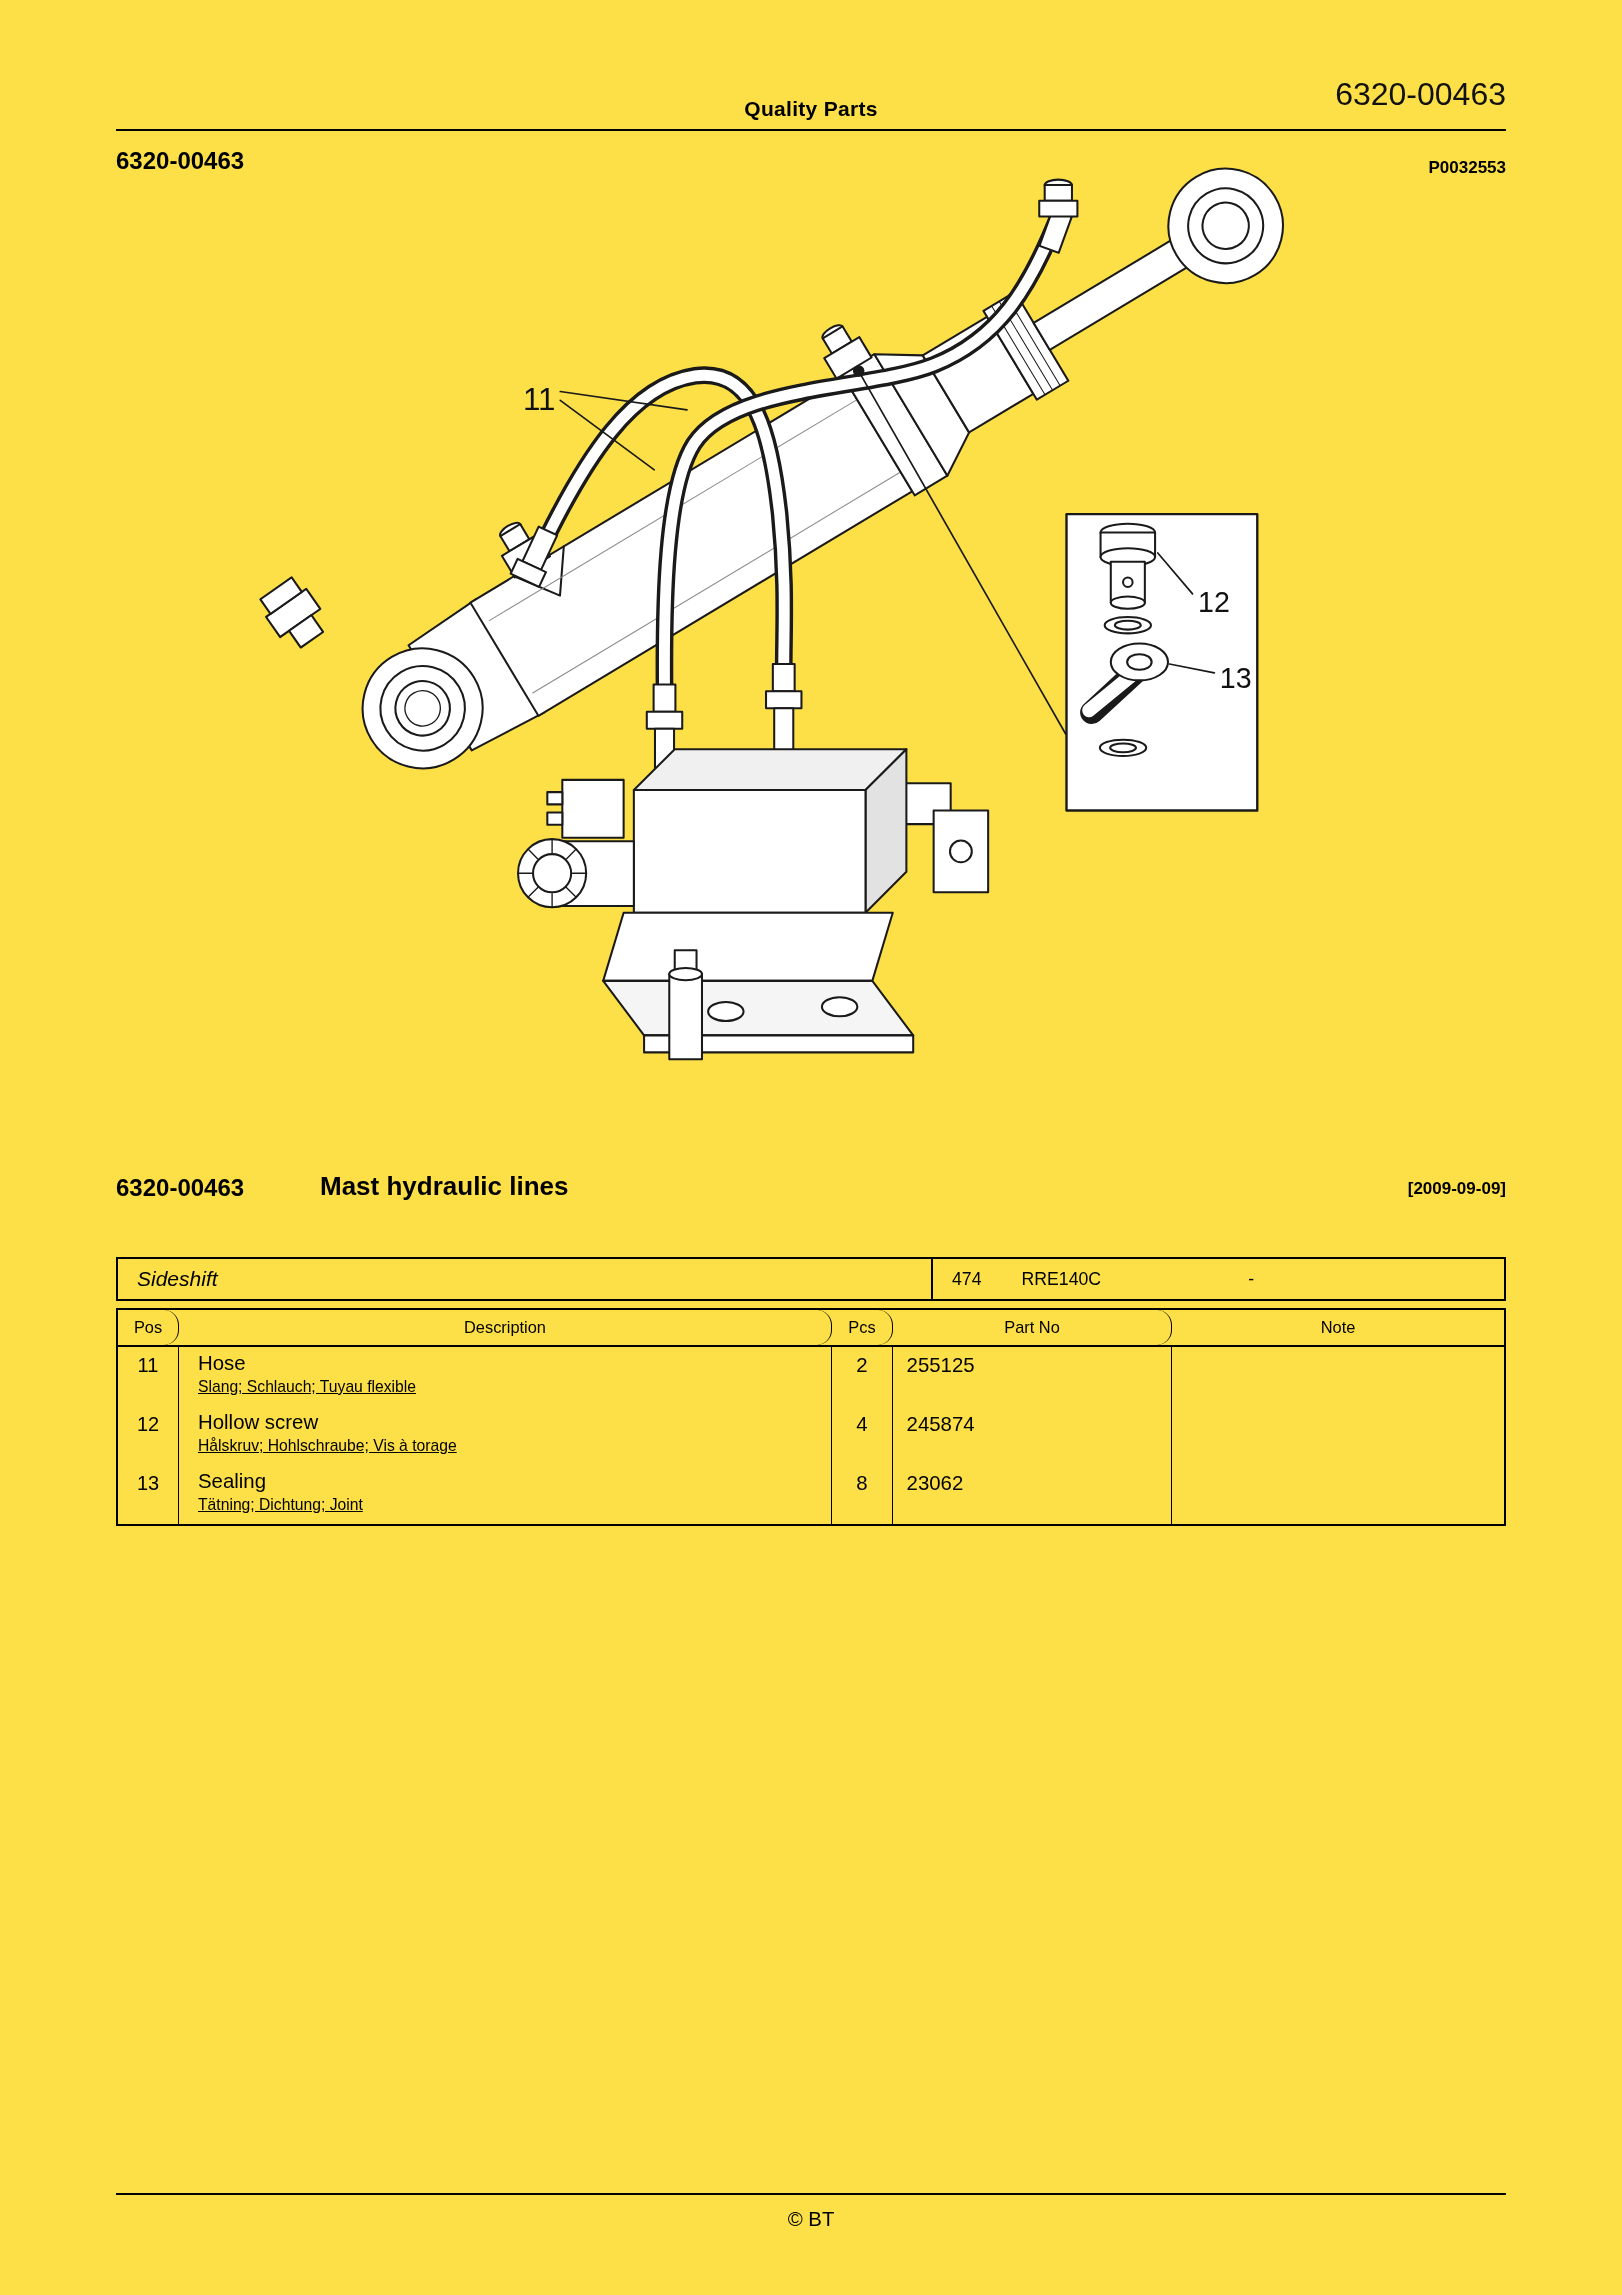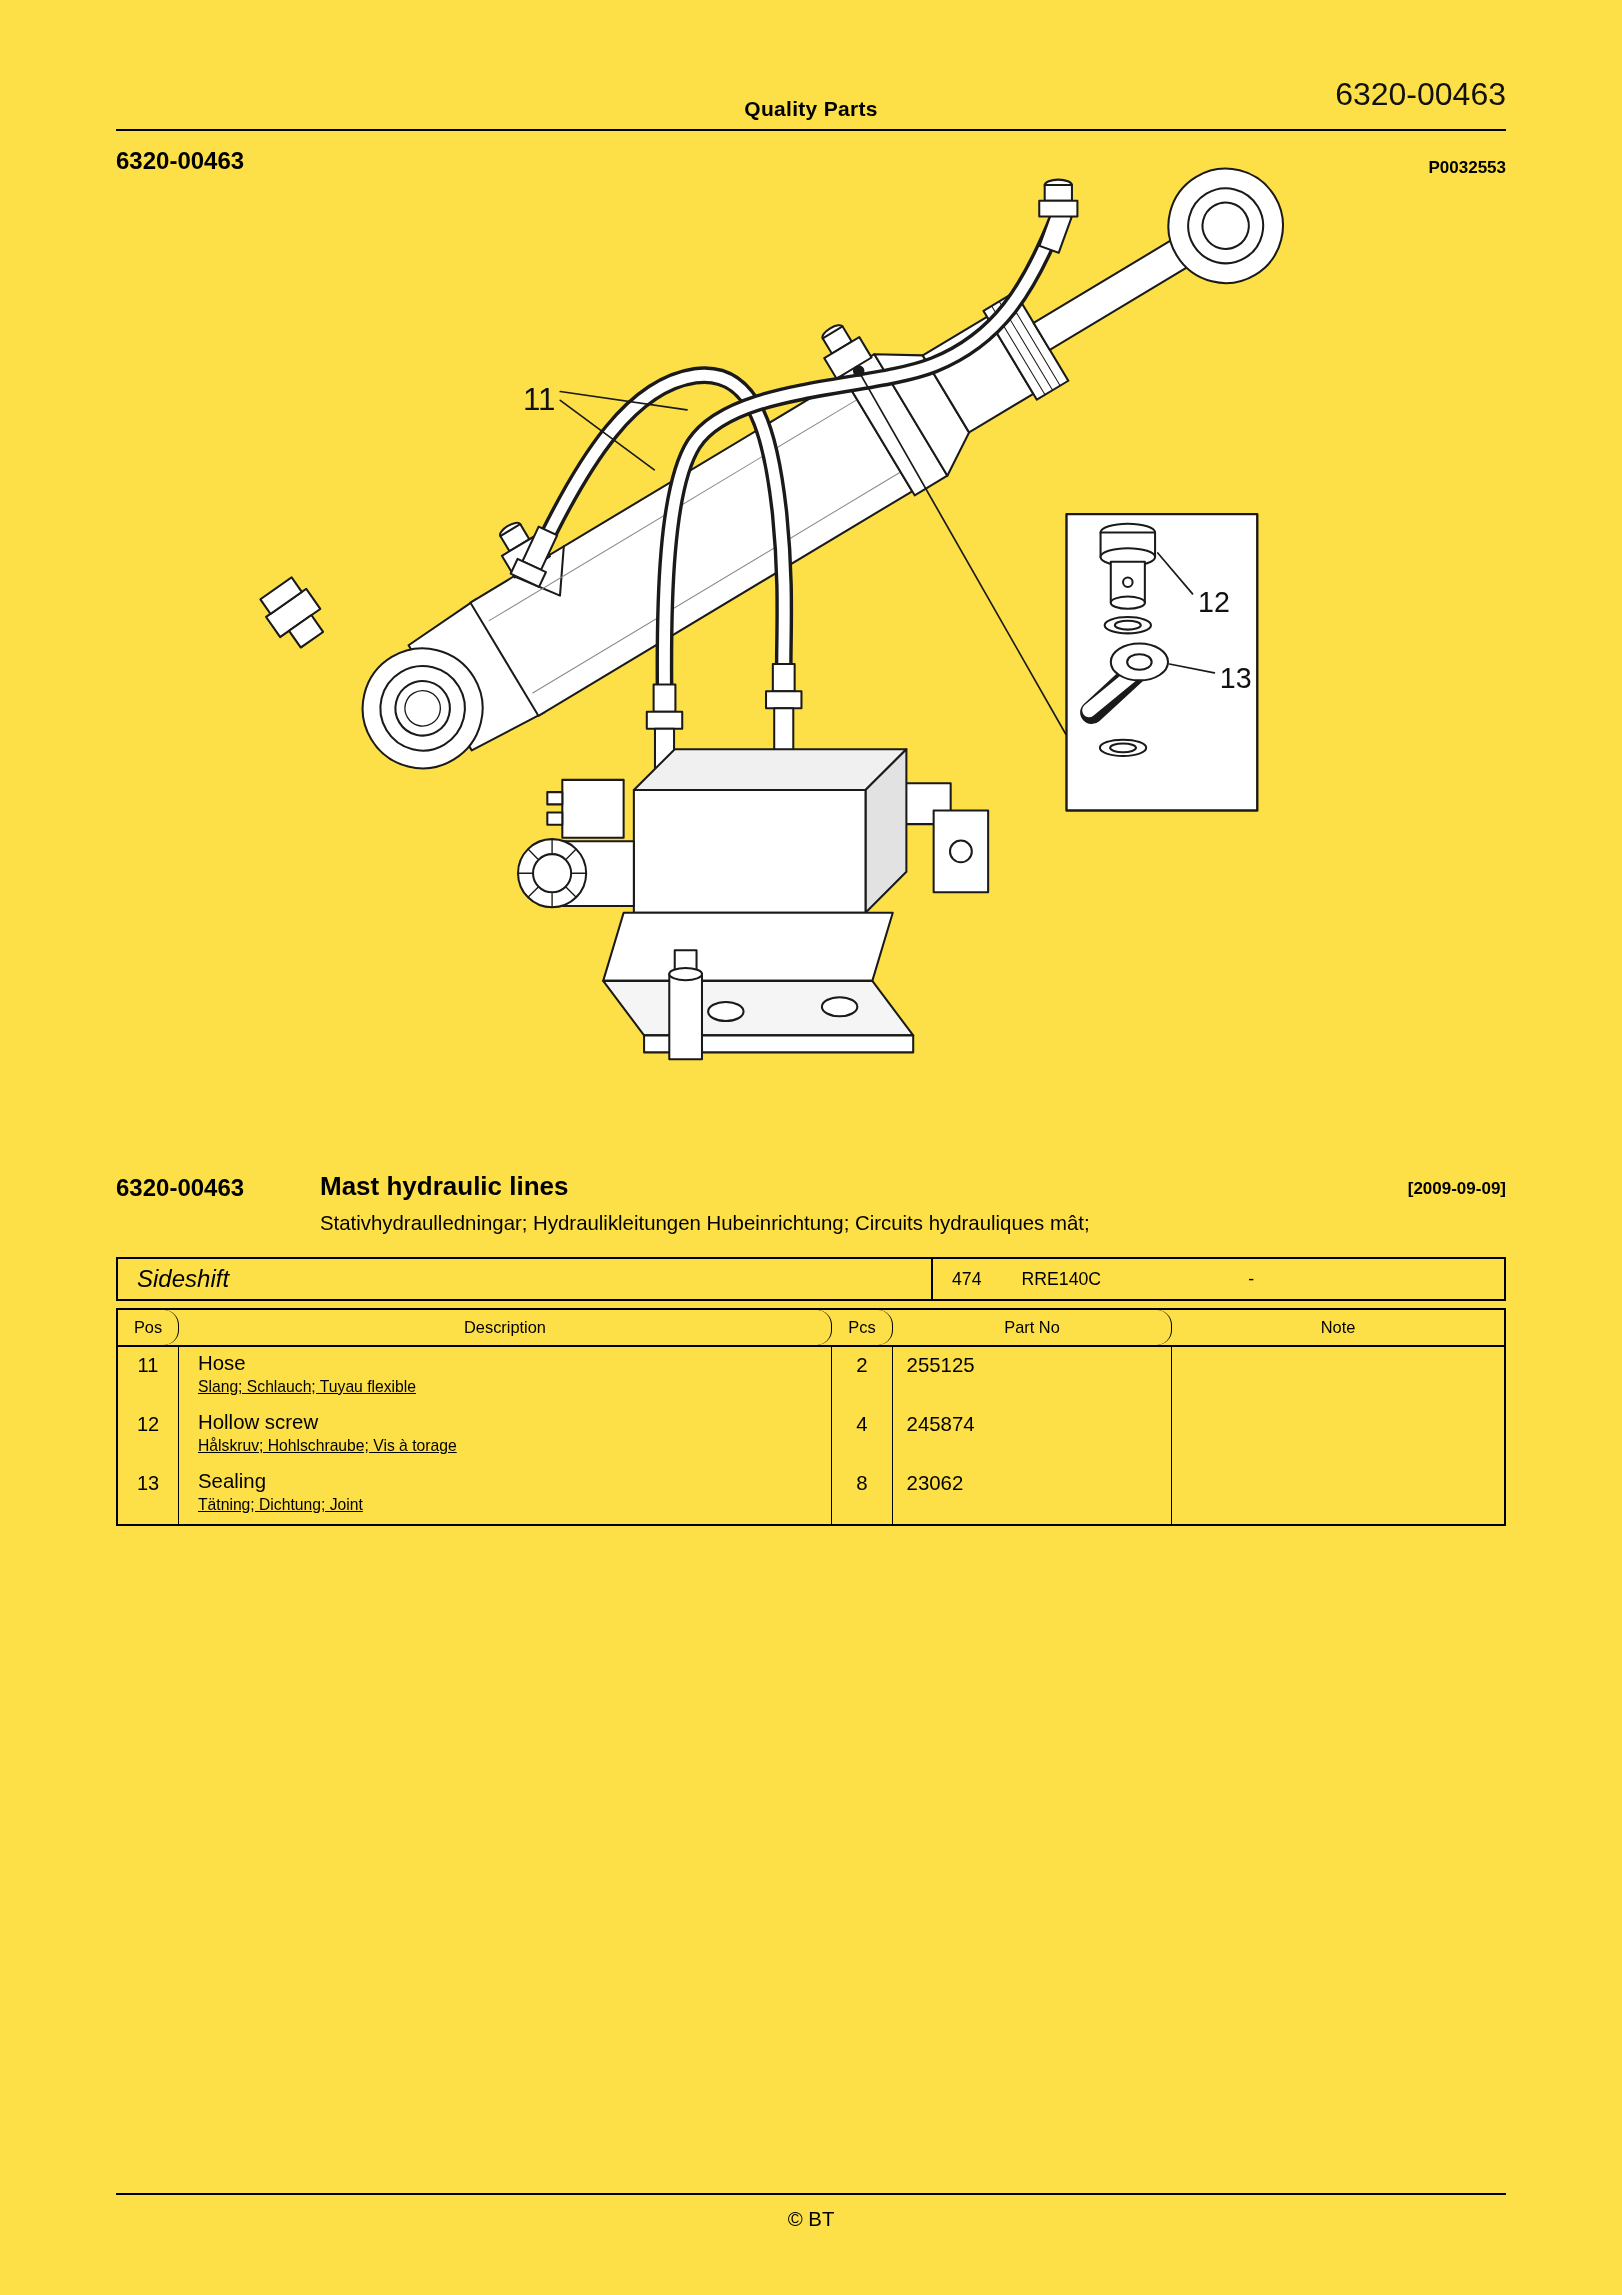"Stativhydraulledningar;" div.section-sub { html: <div>Stativhydraulledningar; Hydraulikleitungen Hubeinrichtung; Circuits hydrauliques mât;</div> -> none }
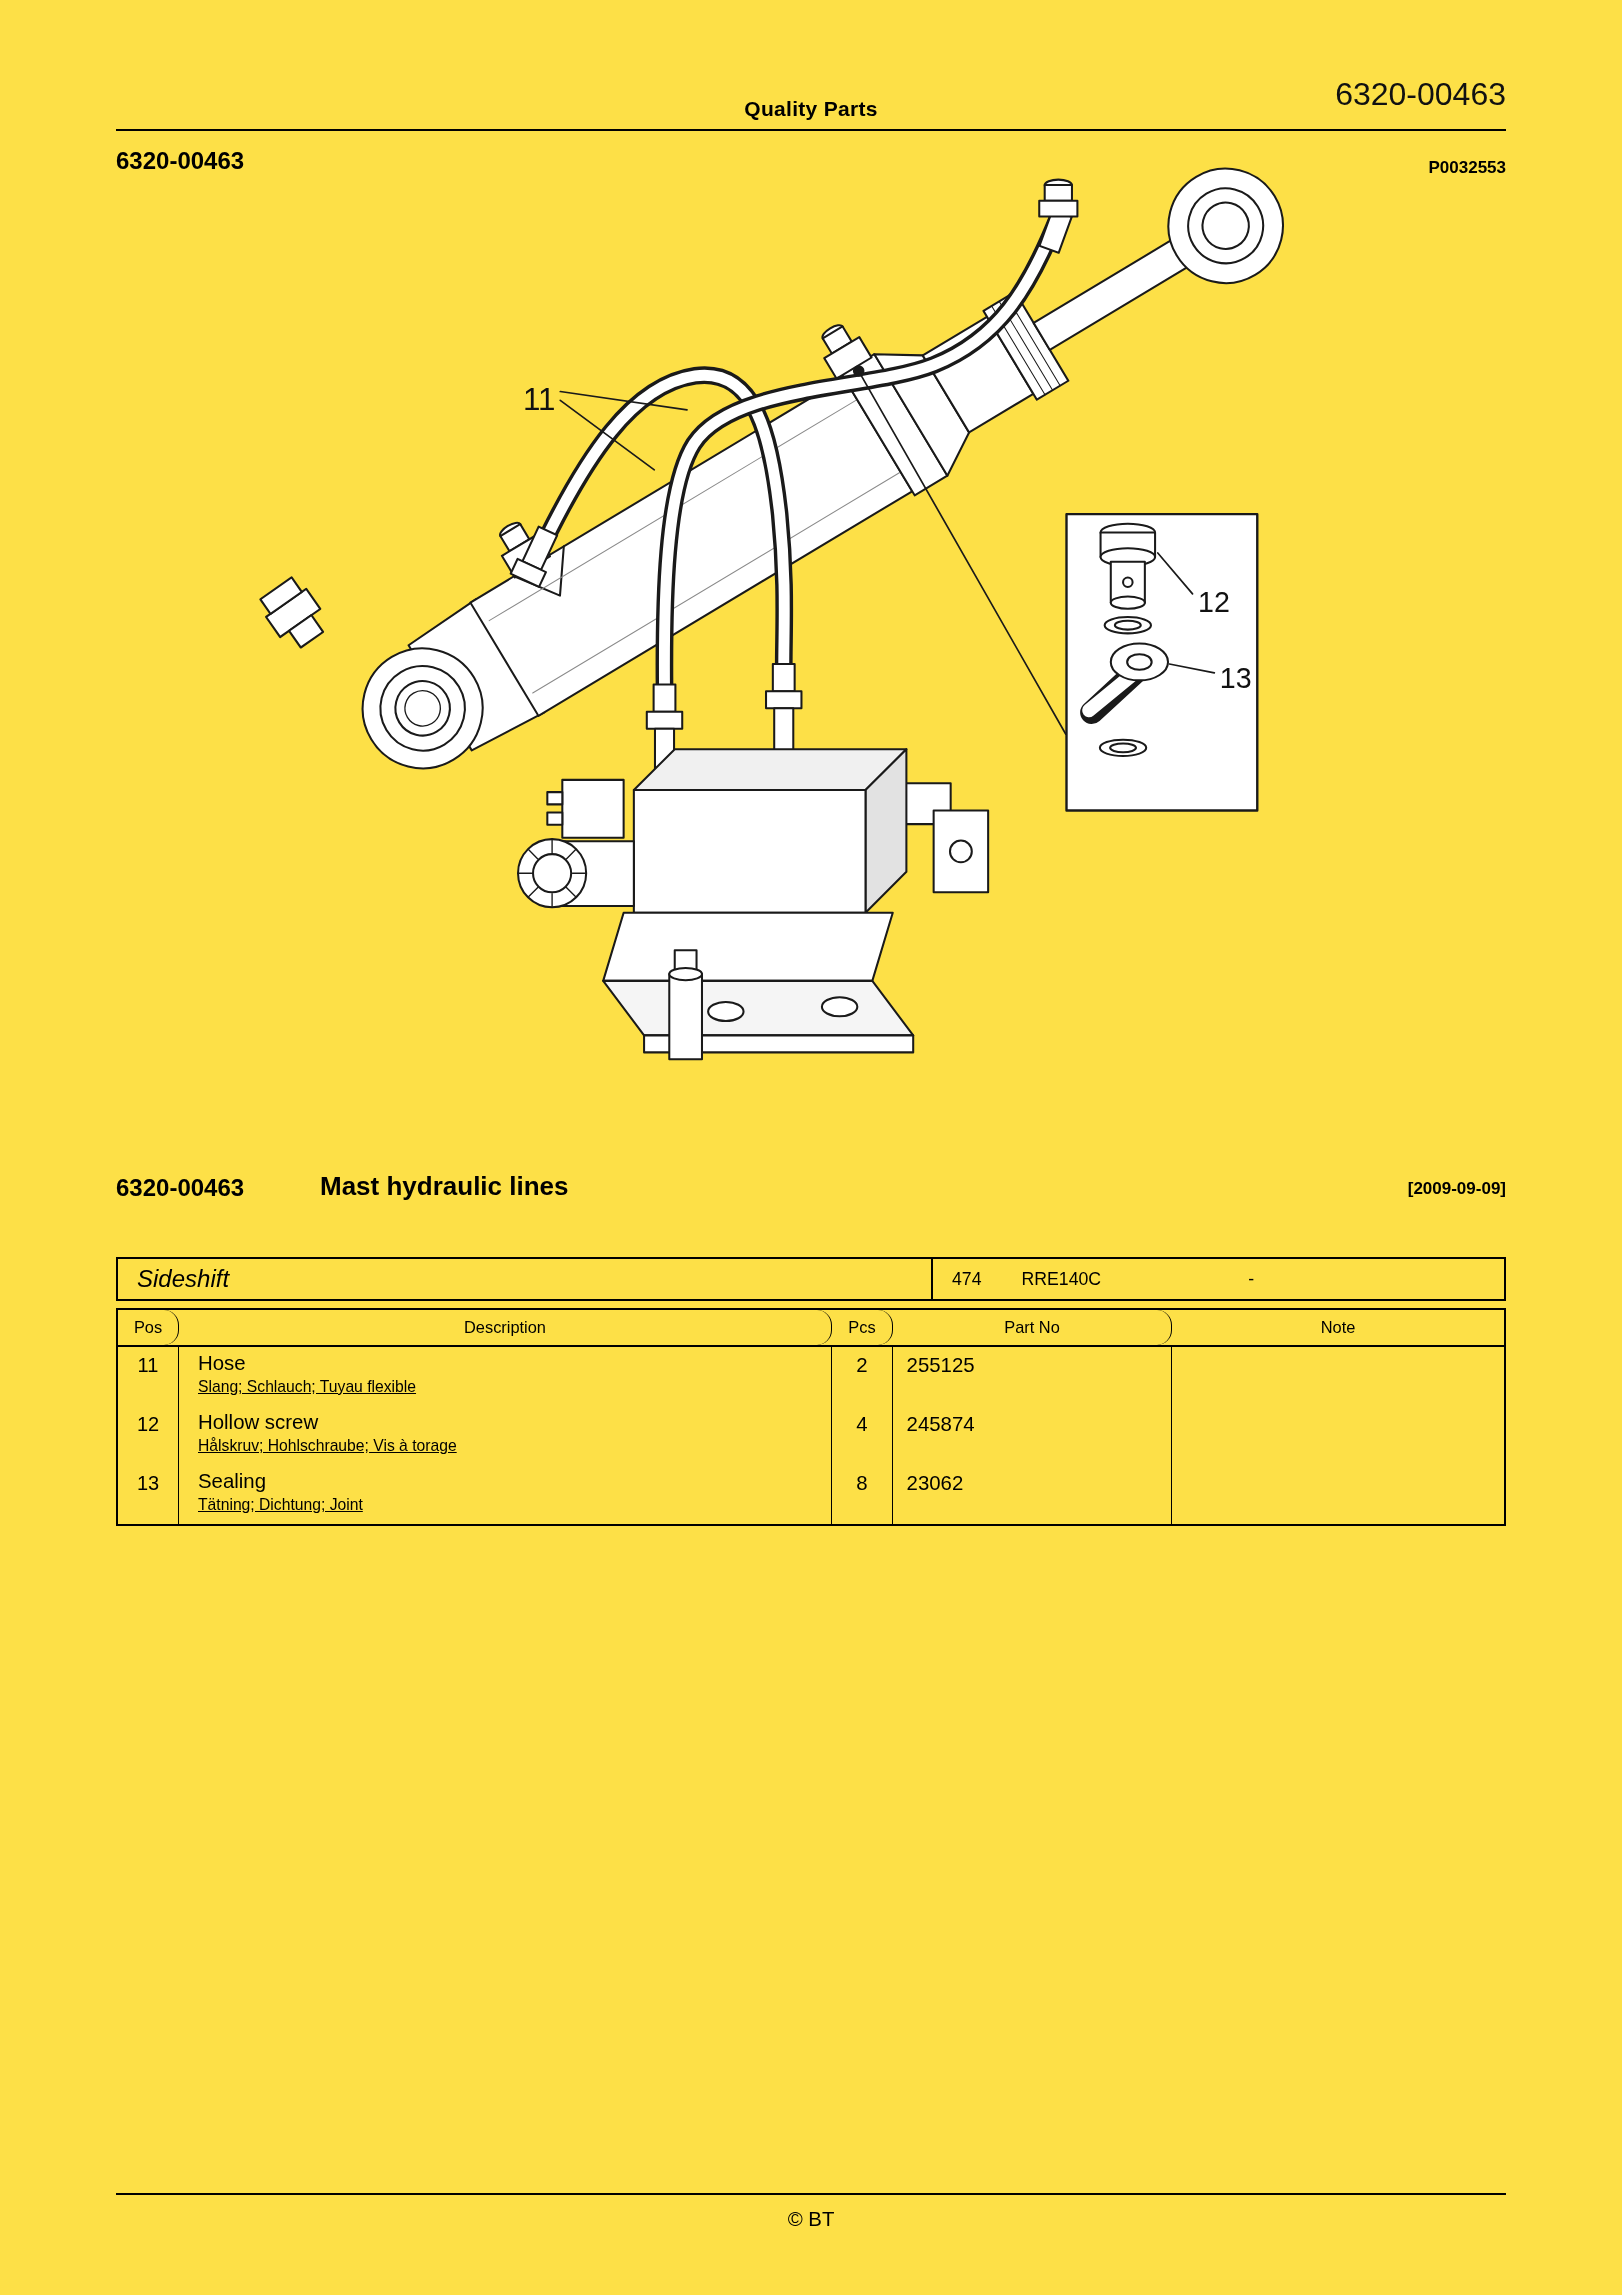"Sideshift" .variant-name { font-size: 24px -> 21px }
